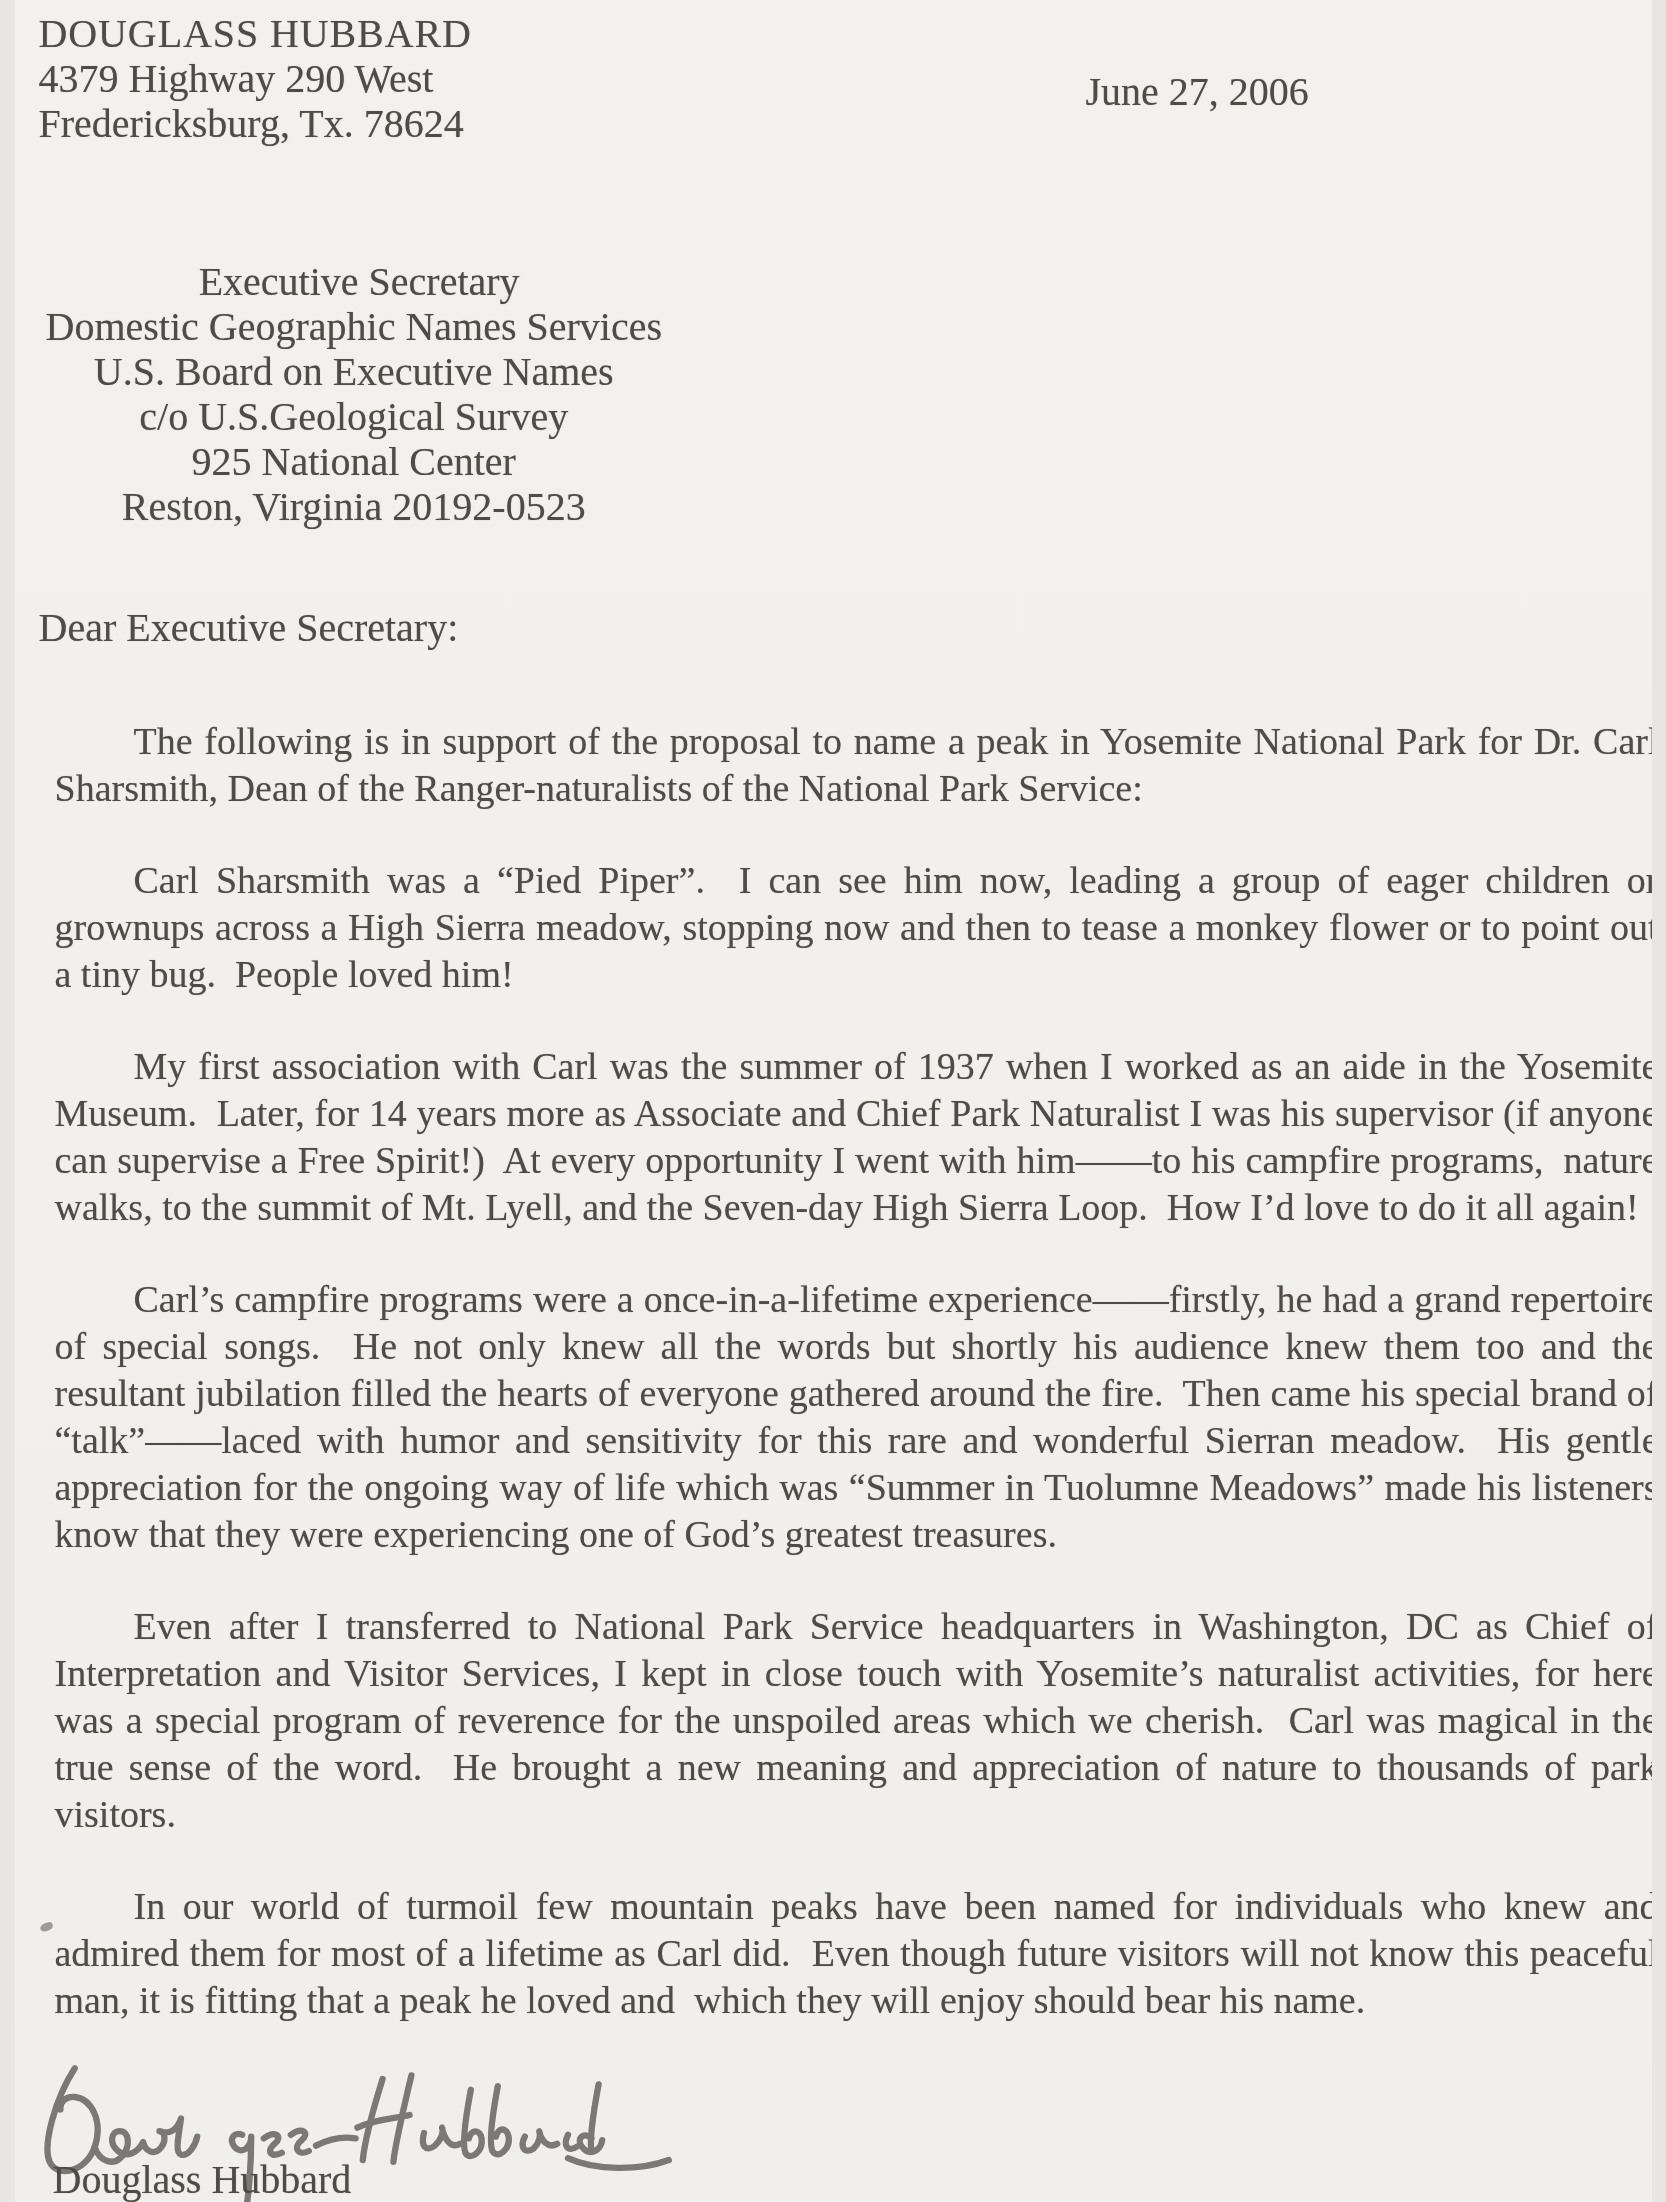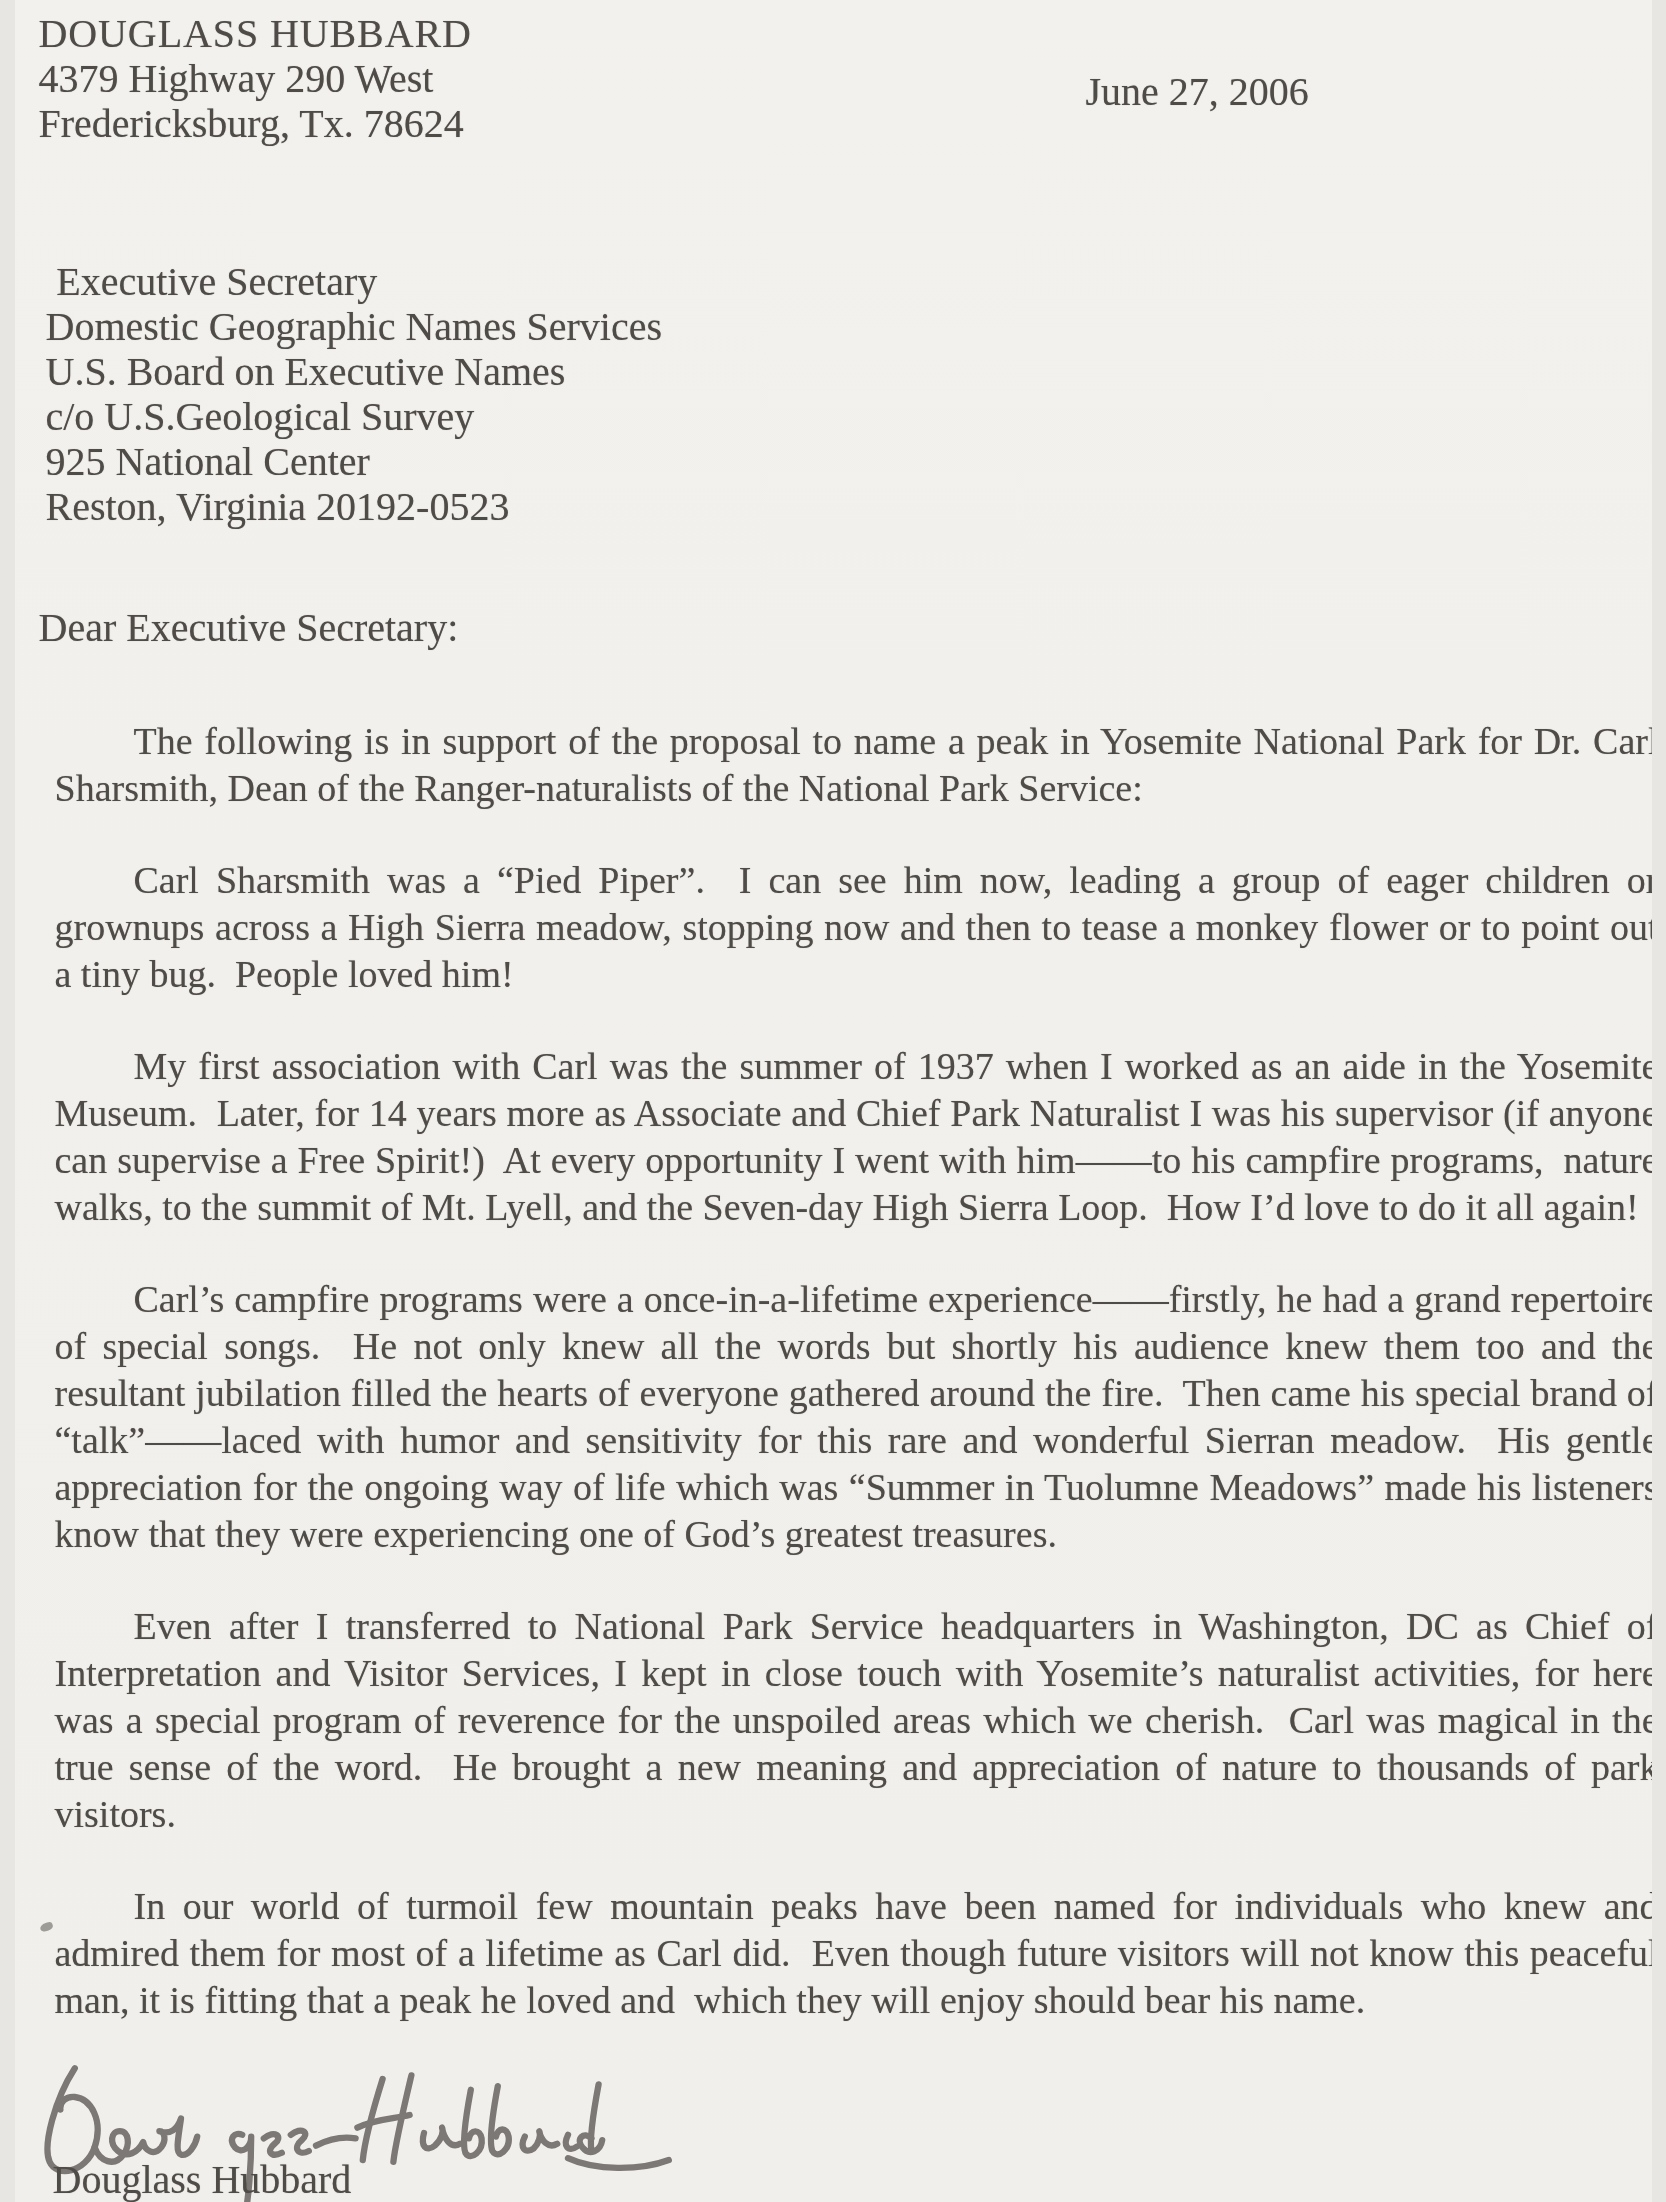"Executive Secretary" .recipient { text-align: none -> center }
